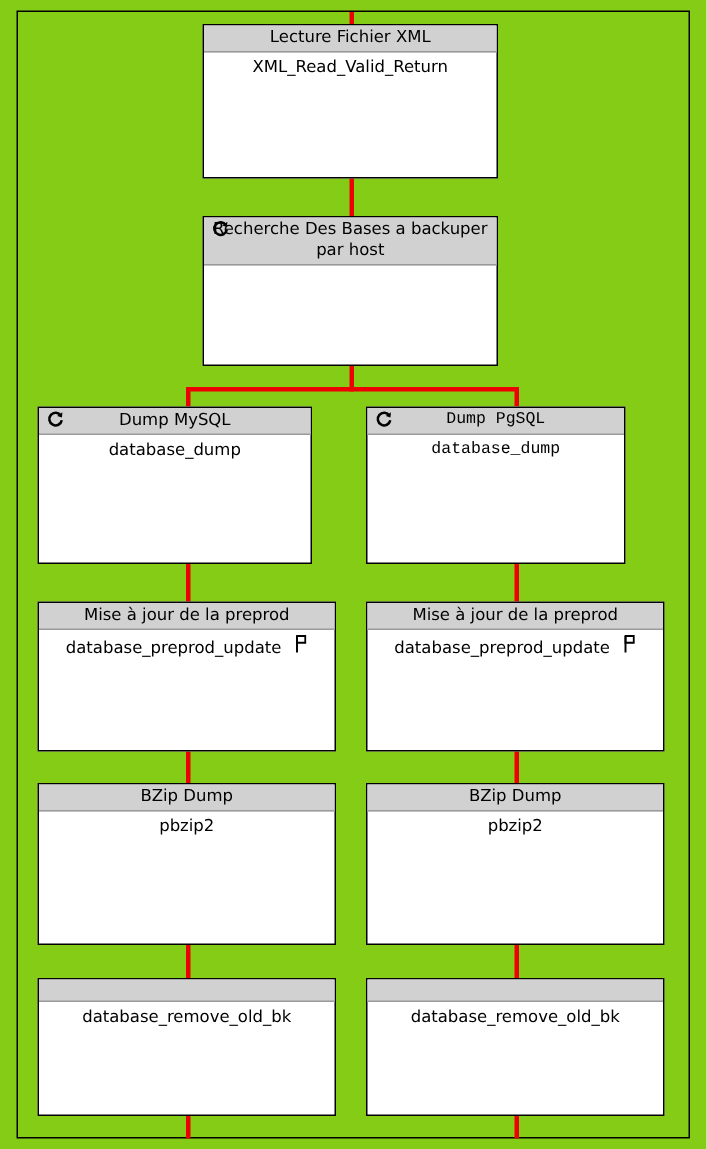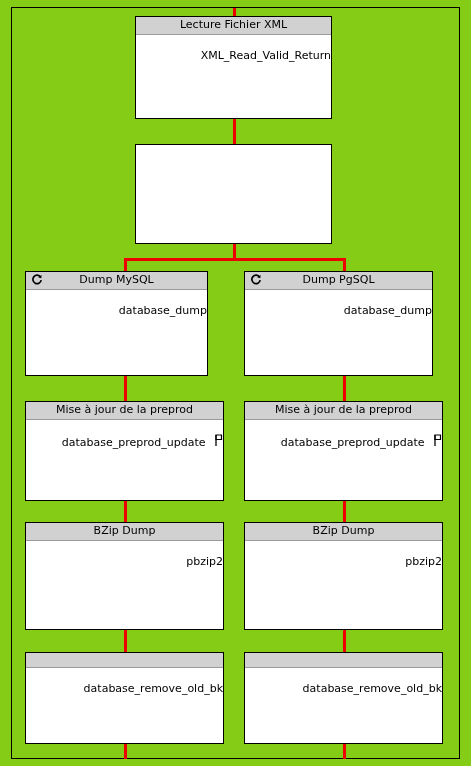"XML_Read_Valid_Return" .node-body { padding-top: 14px -> 3px; text-align: right -> center }
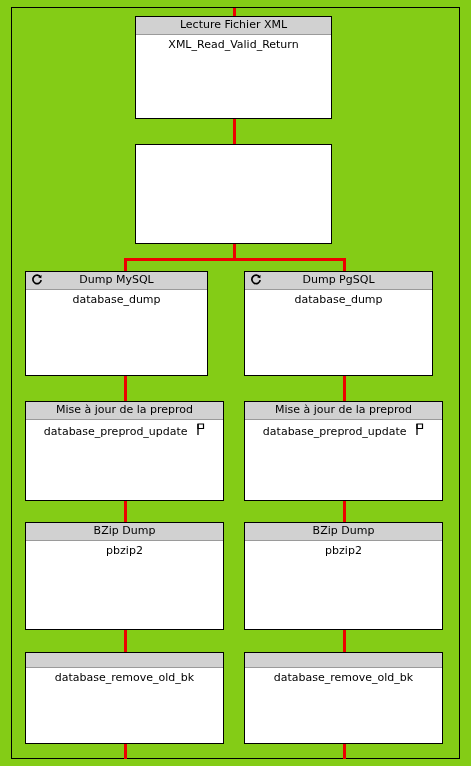"Recherche Des Bases a backuper" div.node-header { html: none -> <div> <span> <svg> <path></path> <path></path> </svg> </span> <span>Recherche Des Bases a backuper par host</span> </div> }
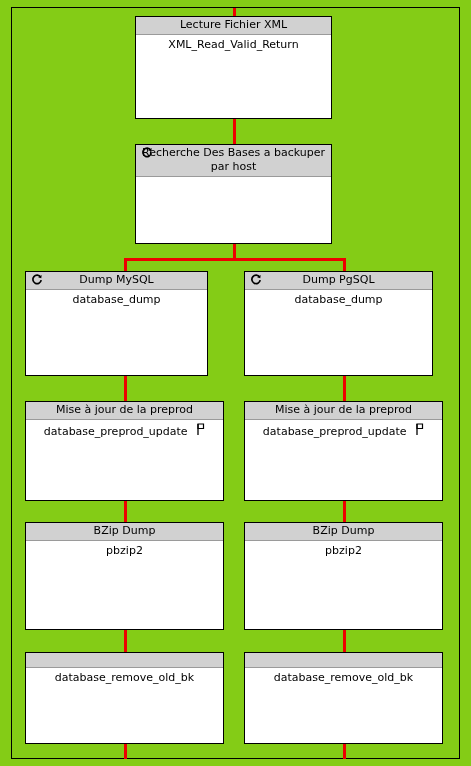"Dump PgSQL" div.node { font-family: none -> Liberation Mono, monospace; width: 189px -> 173px }
